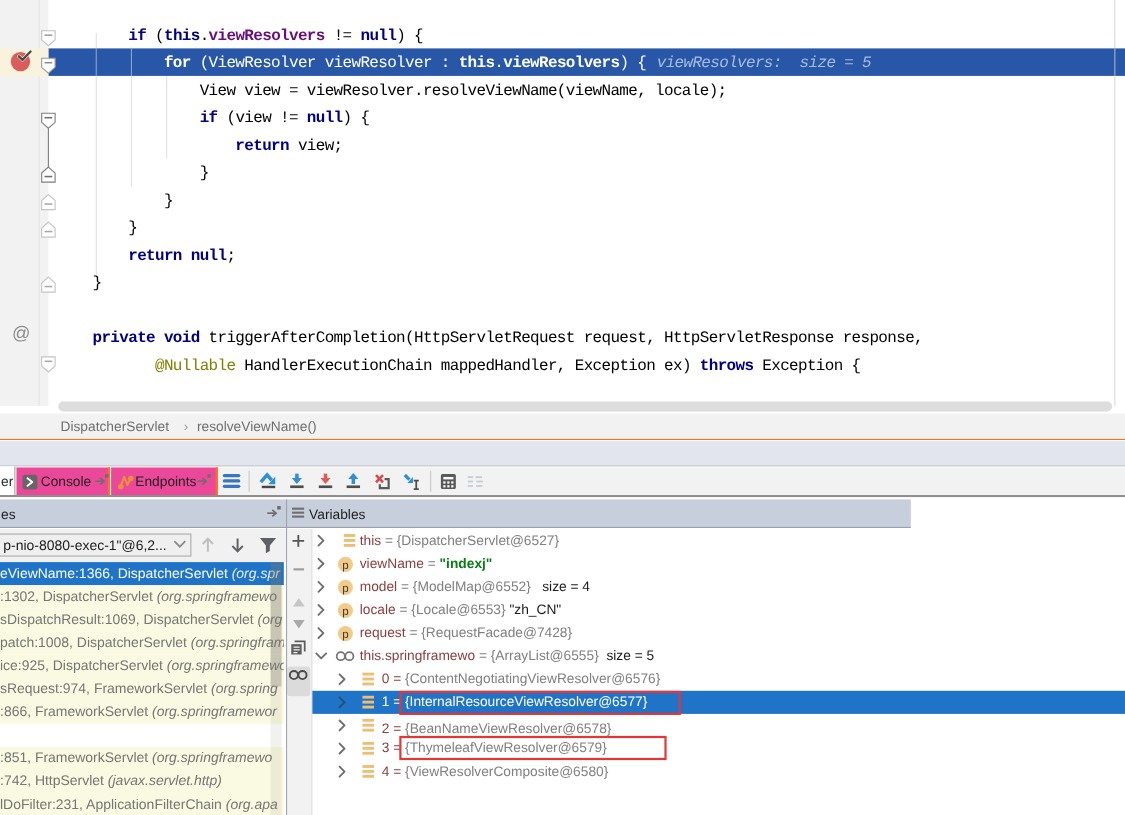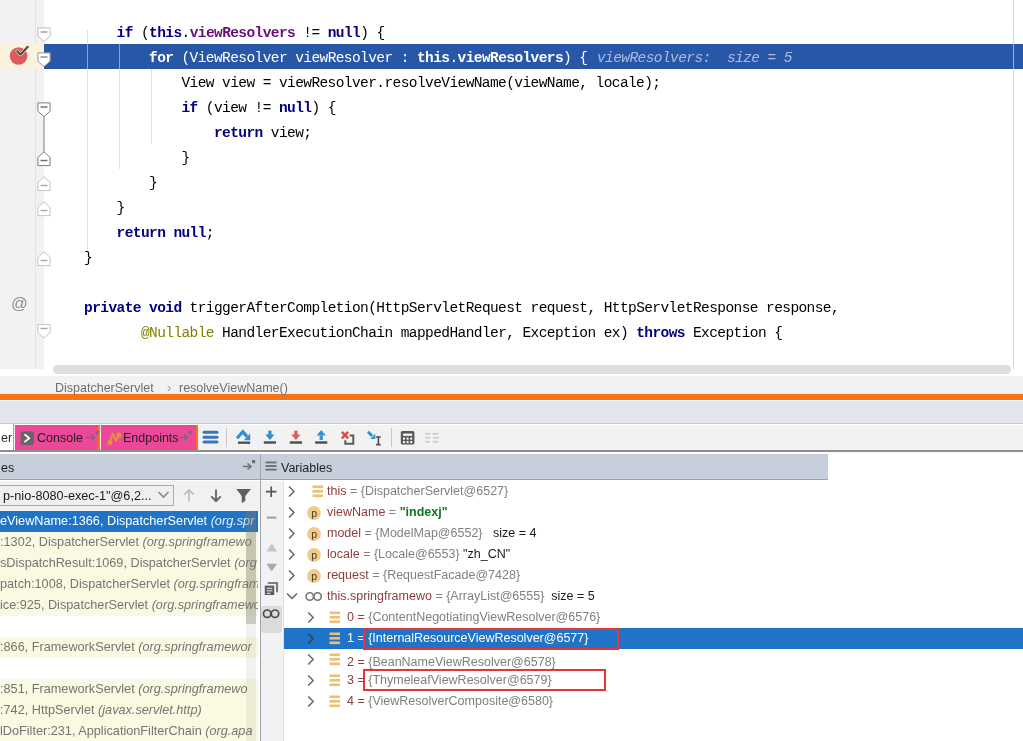"DispatcherServlet" #crumbs { border-bottom: 6px solid #f97316 -> 1px solid #f97316 }
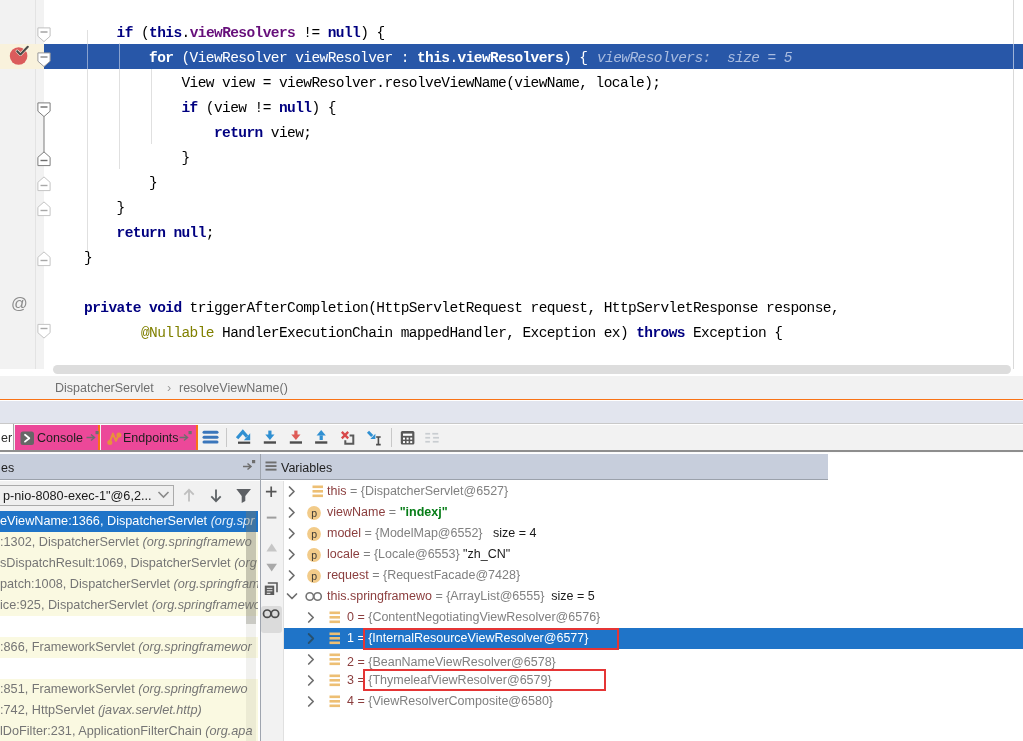"sRequest:974, FrameworkServlet" div.frow { html: none -> <div>sRequest:974, FrameworkServlet <i>(org.spring</i></div> }
